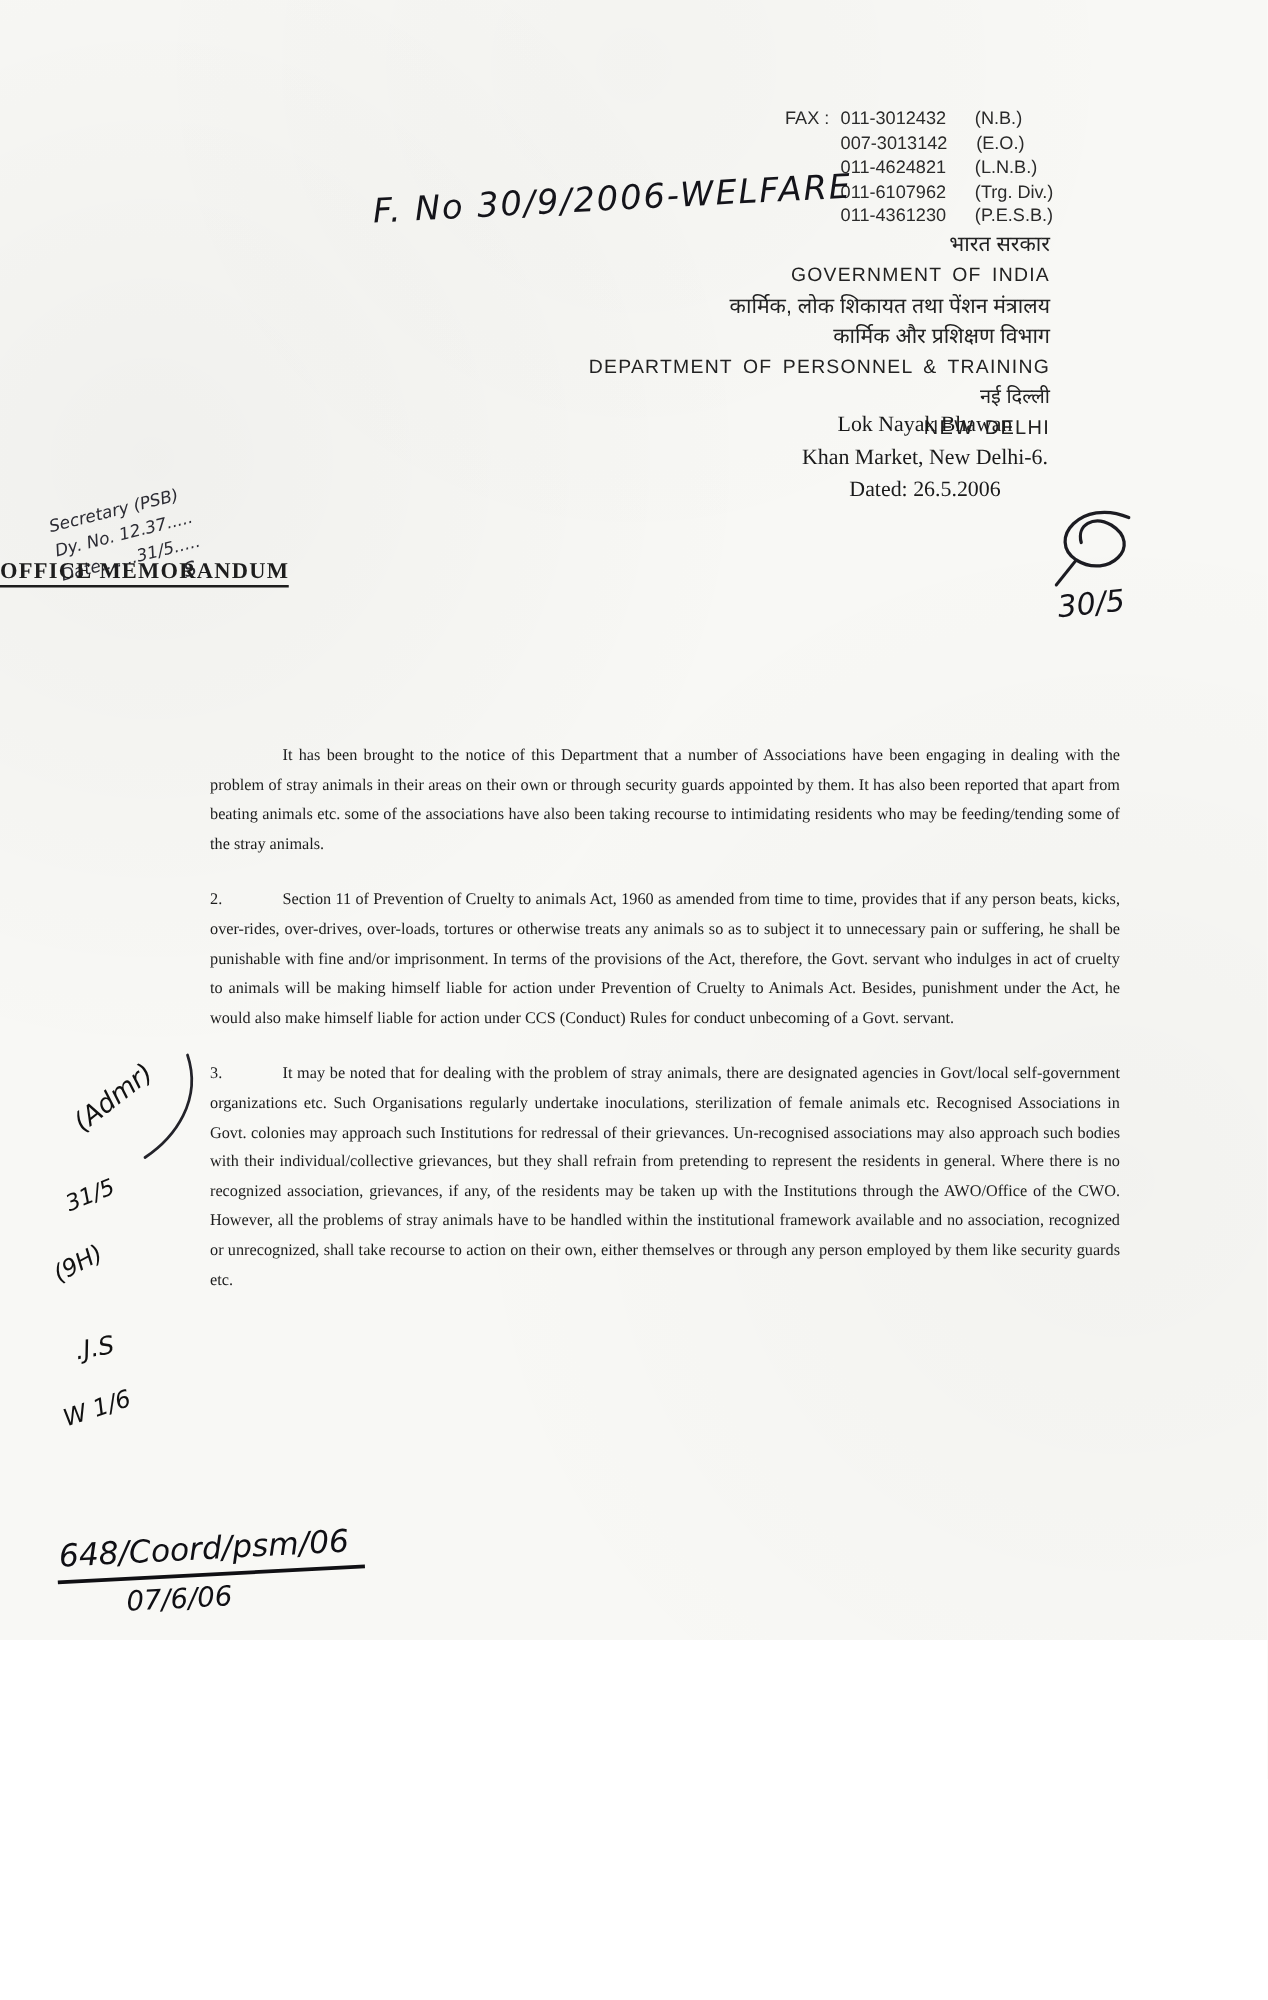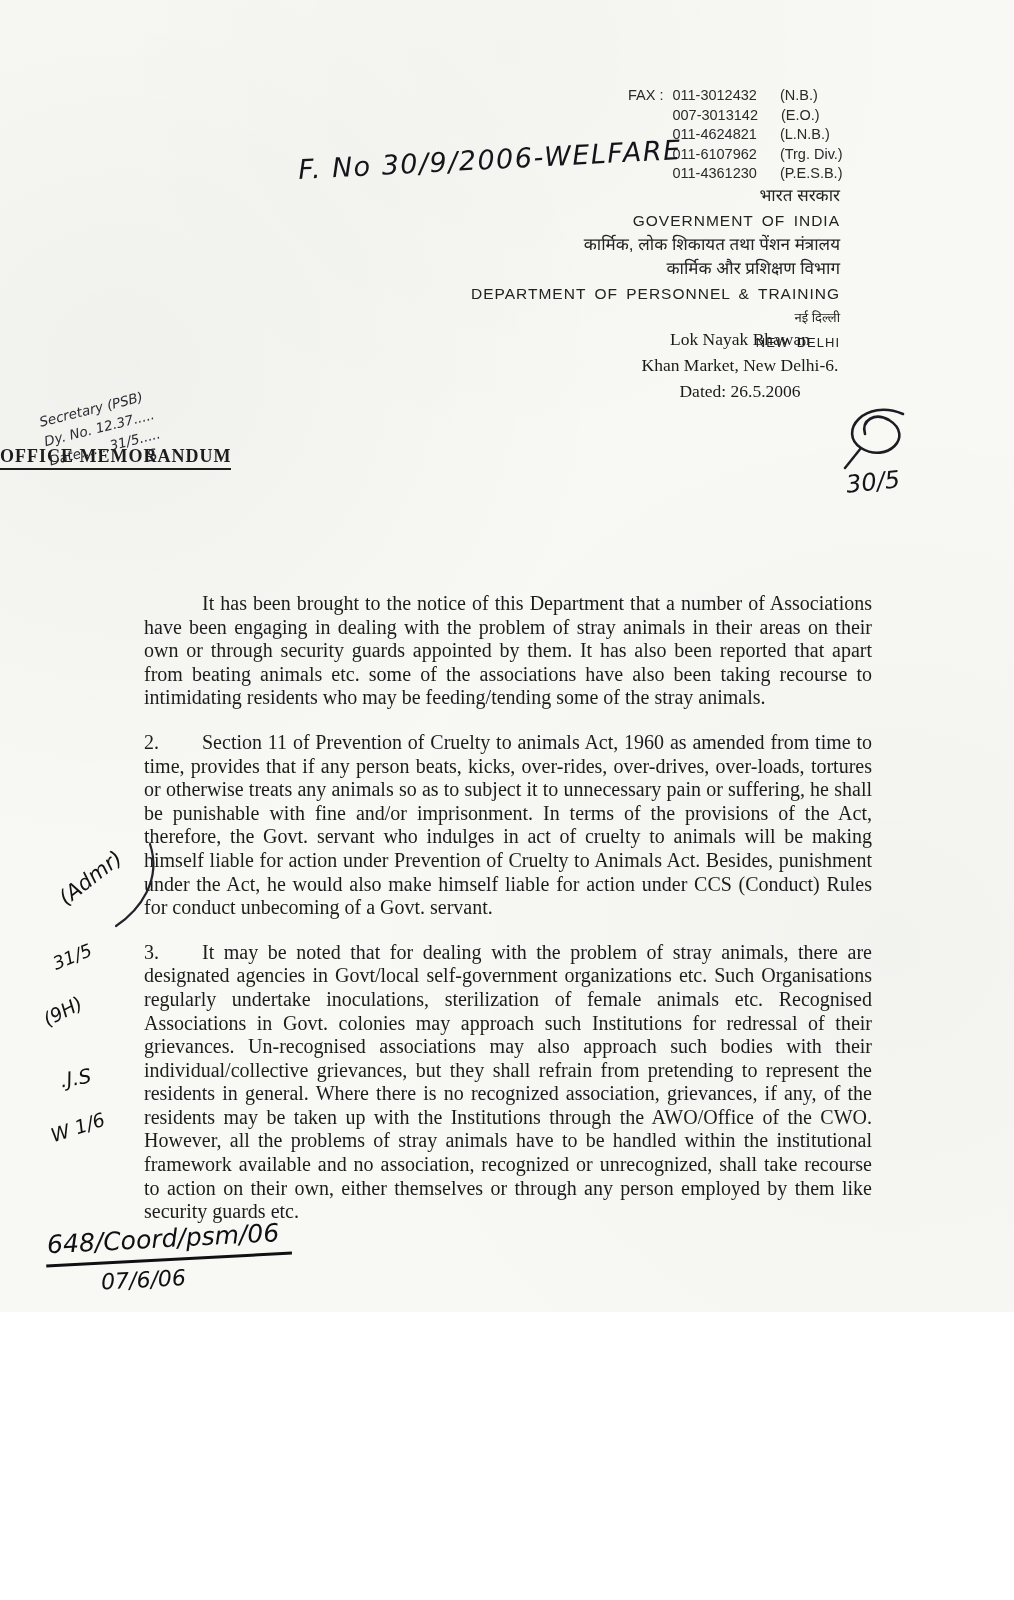"नई दिल्ली" .lh-sm { font-size: 13px -> 16px }
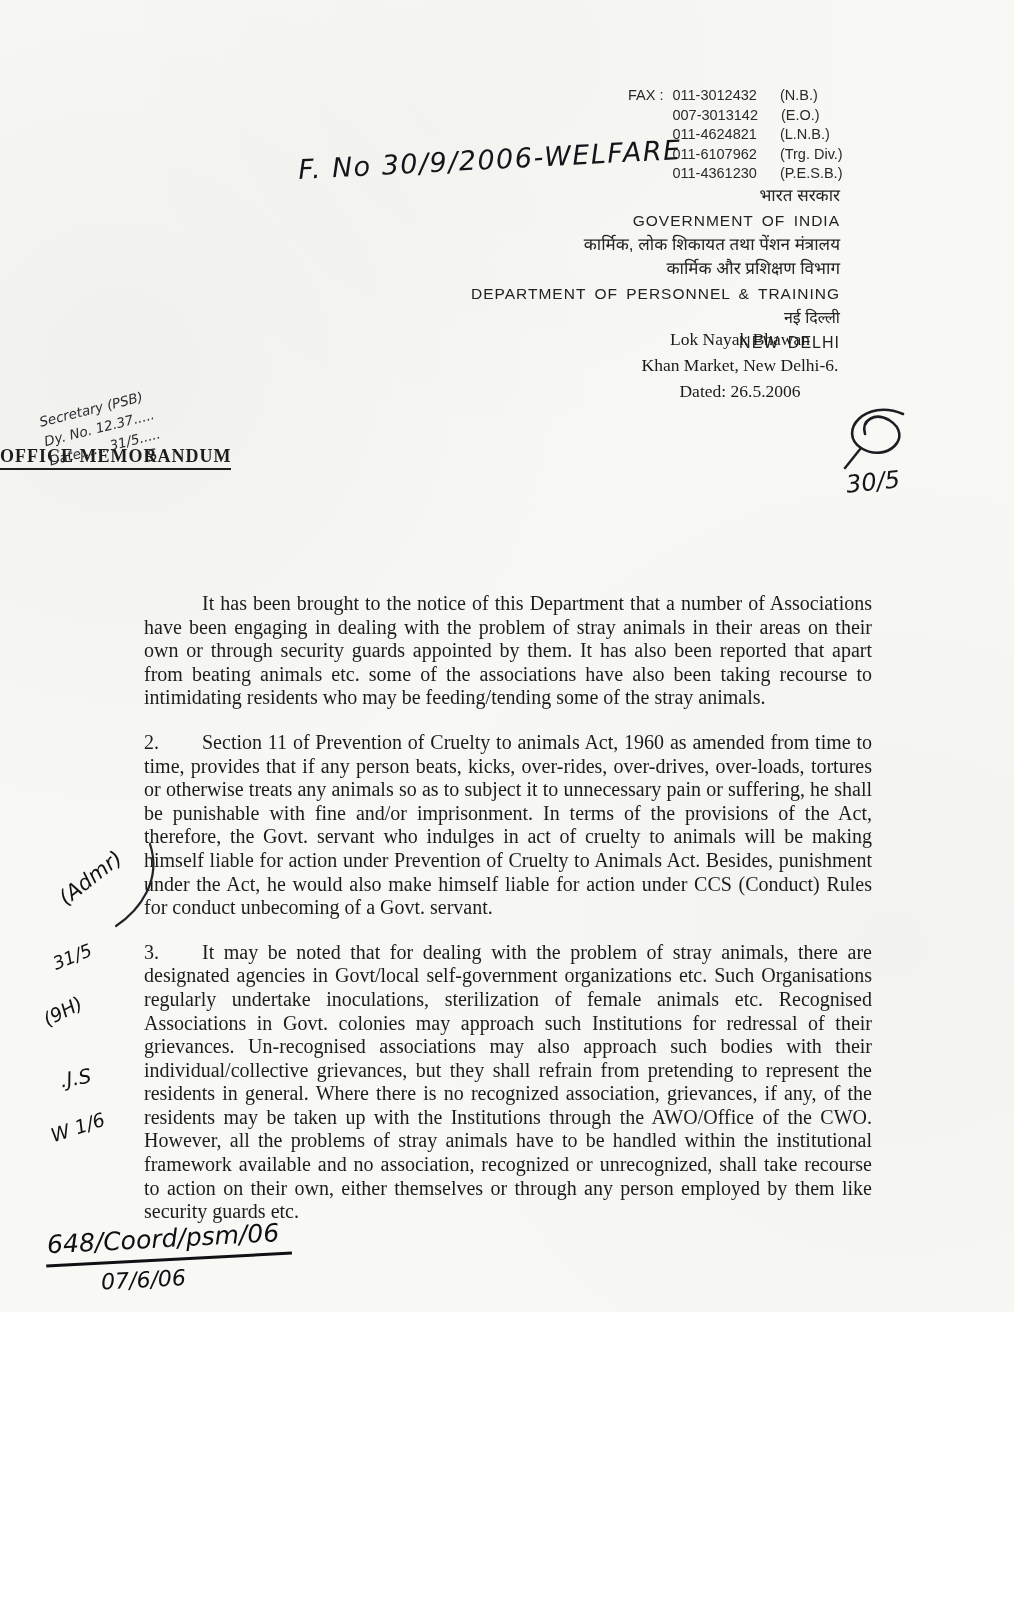"It has been brought to" .body-text { font-size: 20px -> 13px; left: 144px -> 168px }
